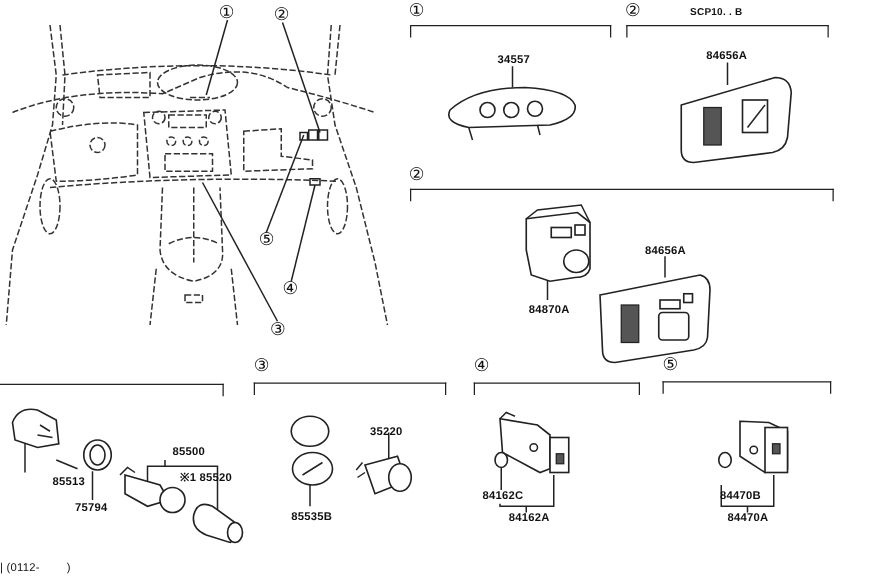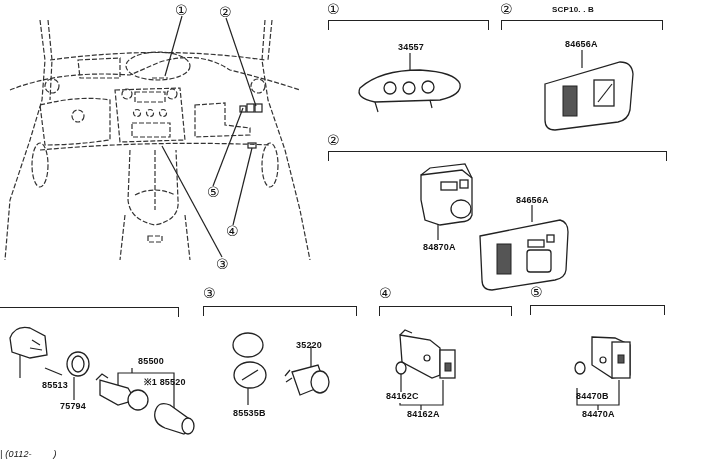"| (0112- )" span.lbl { font-style: italic -> none }
